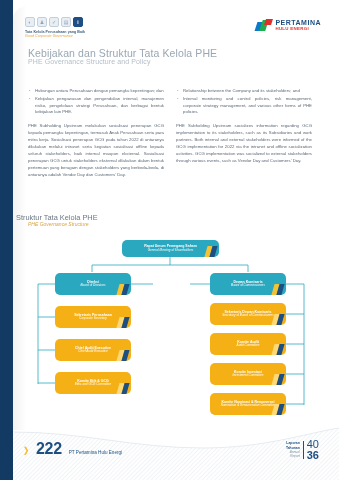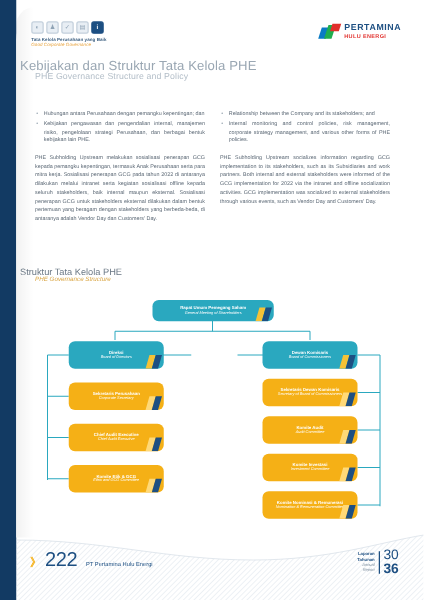"Kebijakan dan Struktur Tata Kelola" .title-id { left: 16px -> 28px }
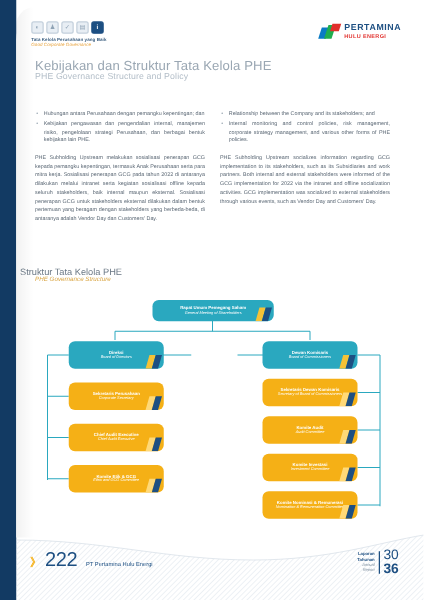"222" .f-page { font-weight: normal -> bold }
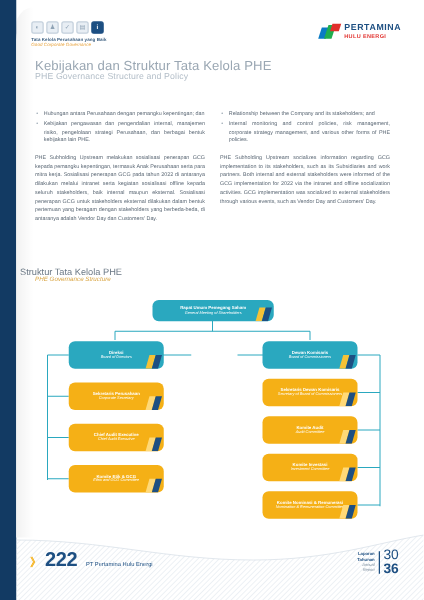"30" div.fr-y1 { text: 30 -> 40 }
